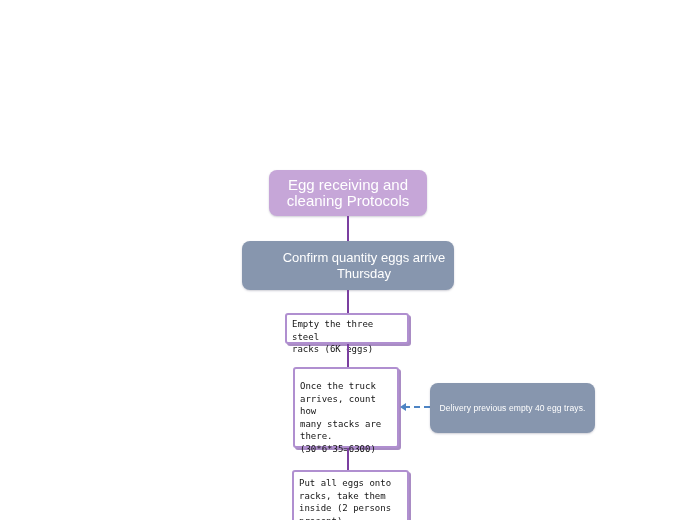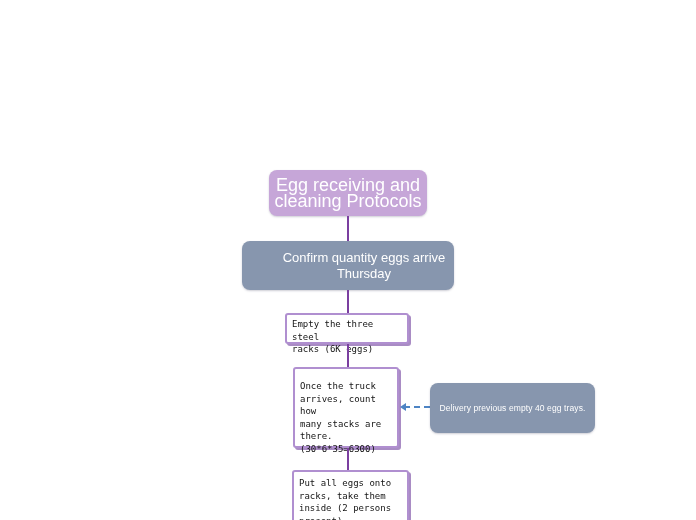"Egg receiving and" .n-root { font-size: 18px -> 15px }
